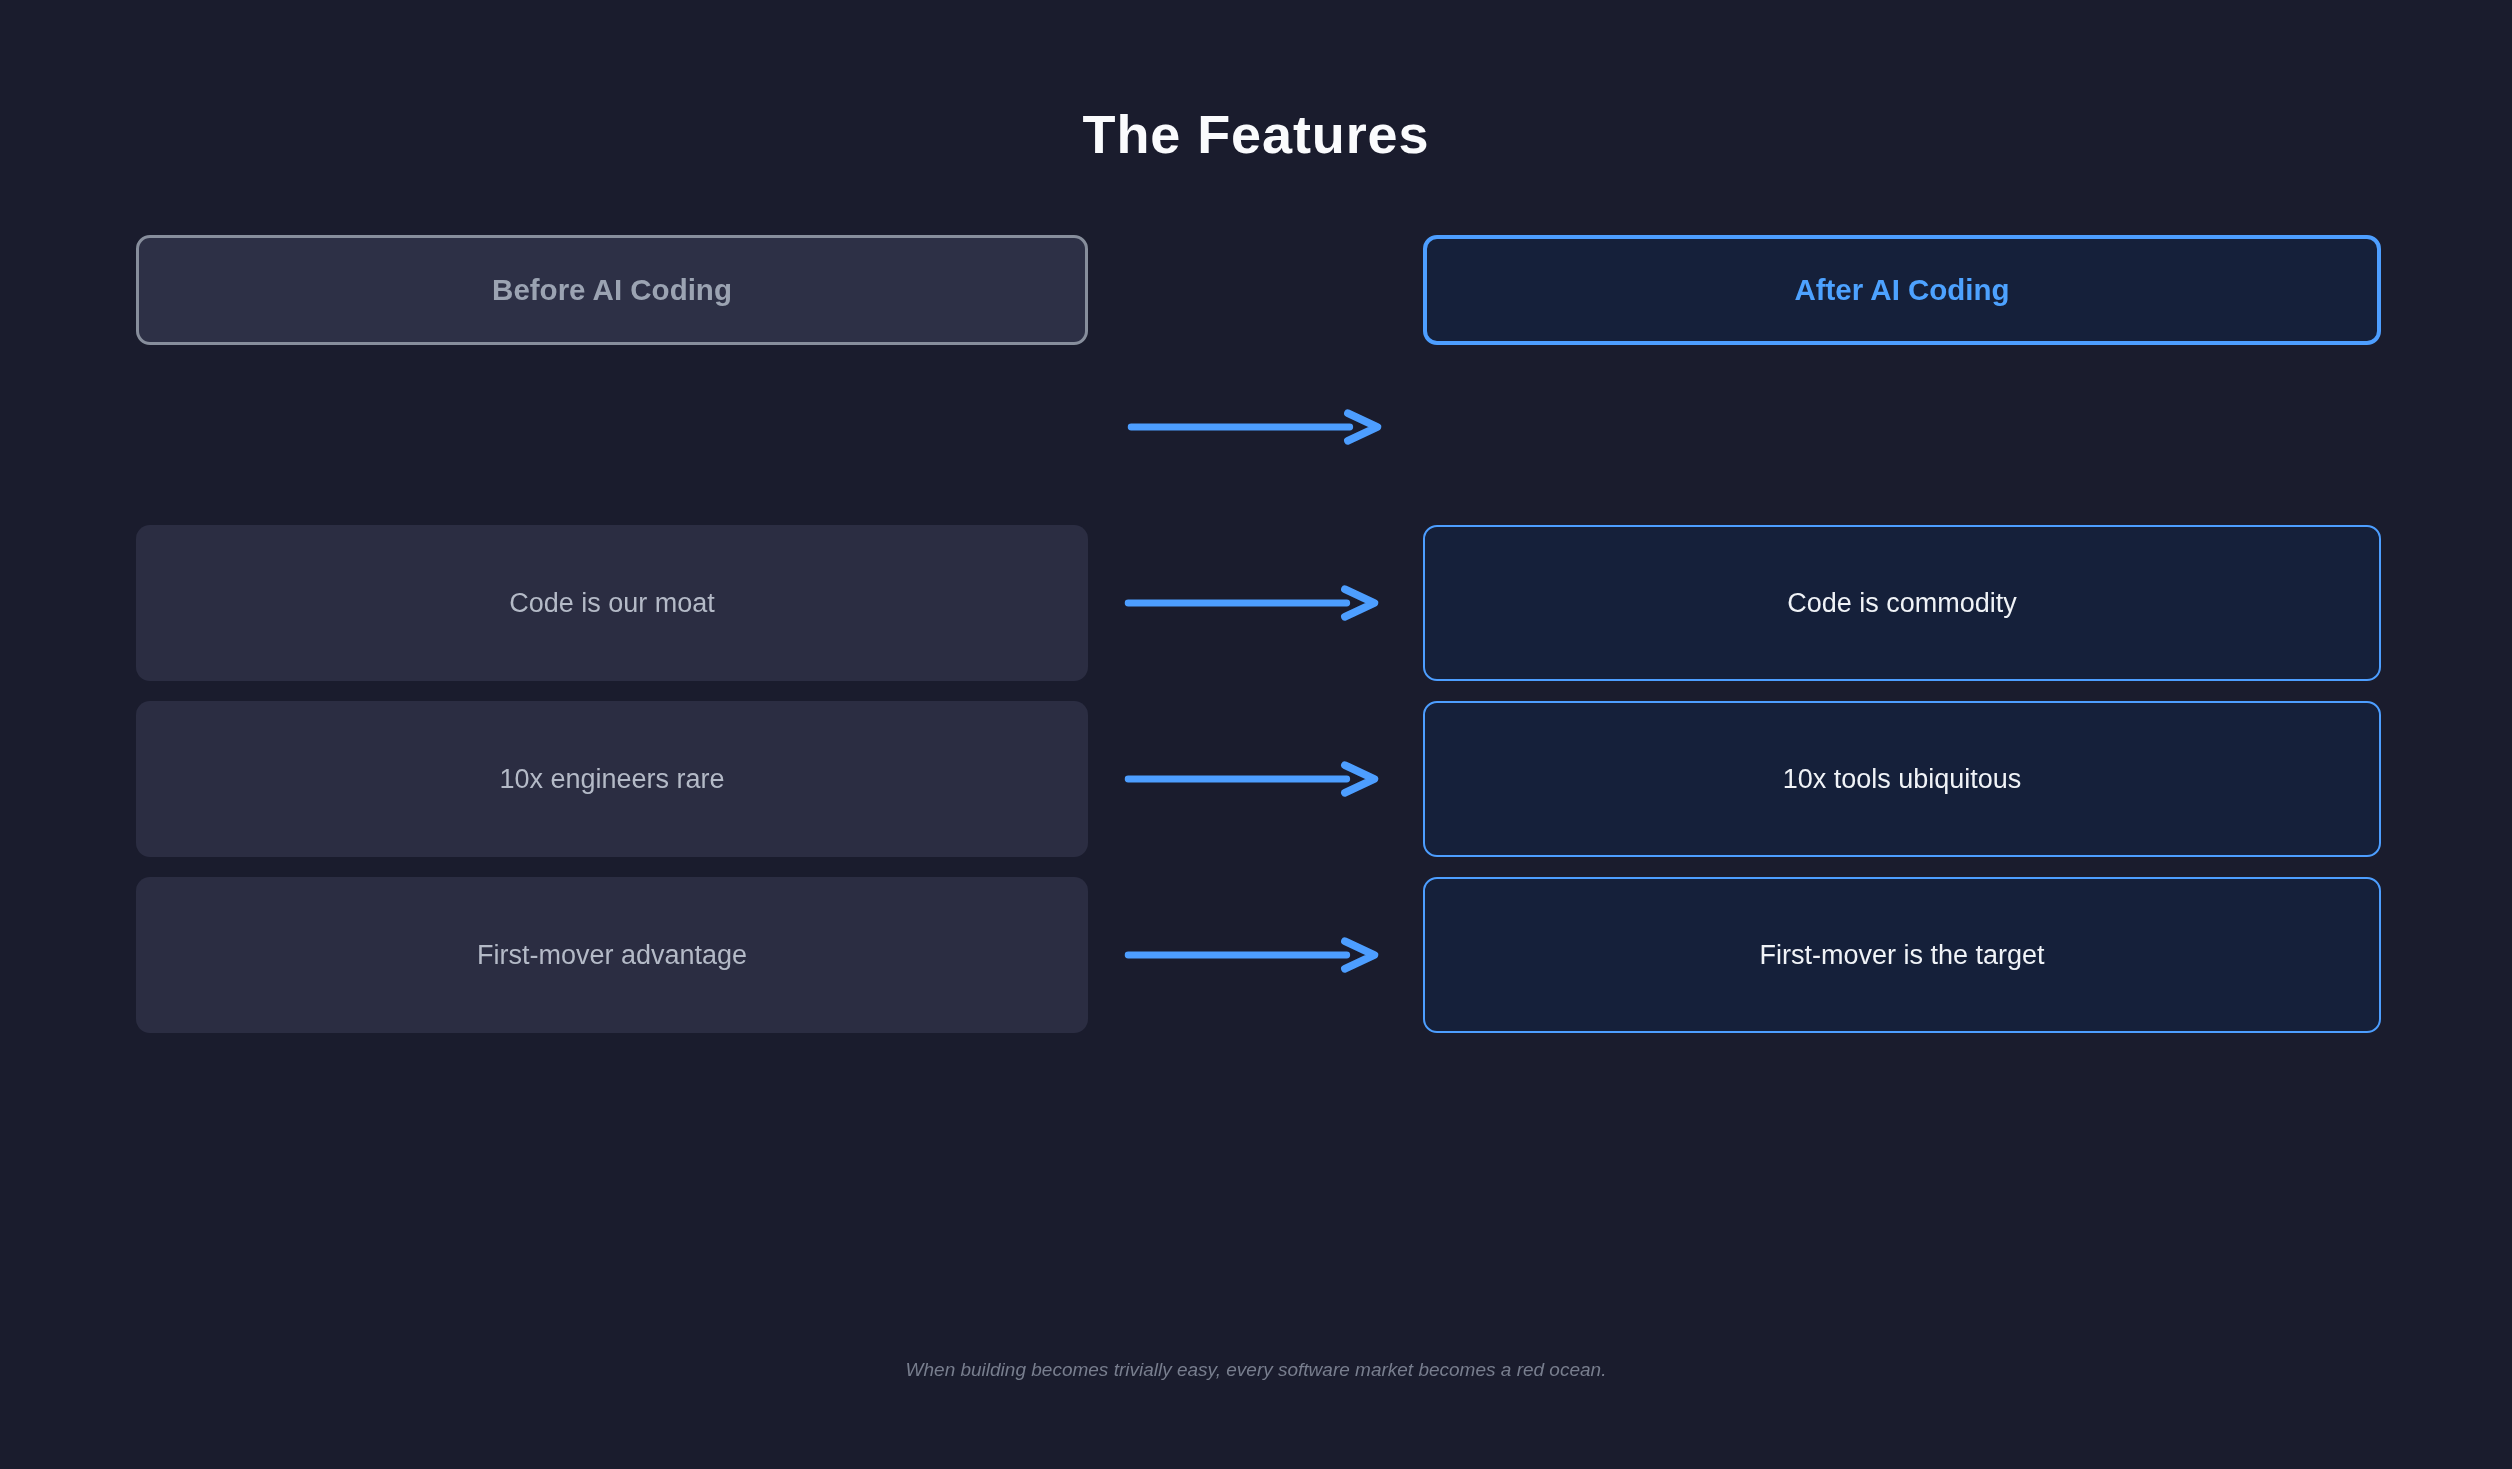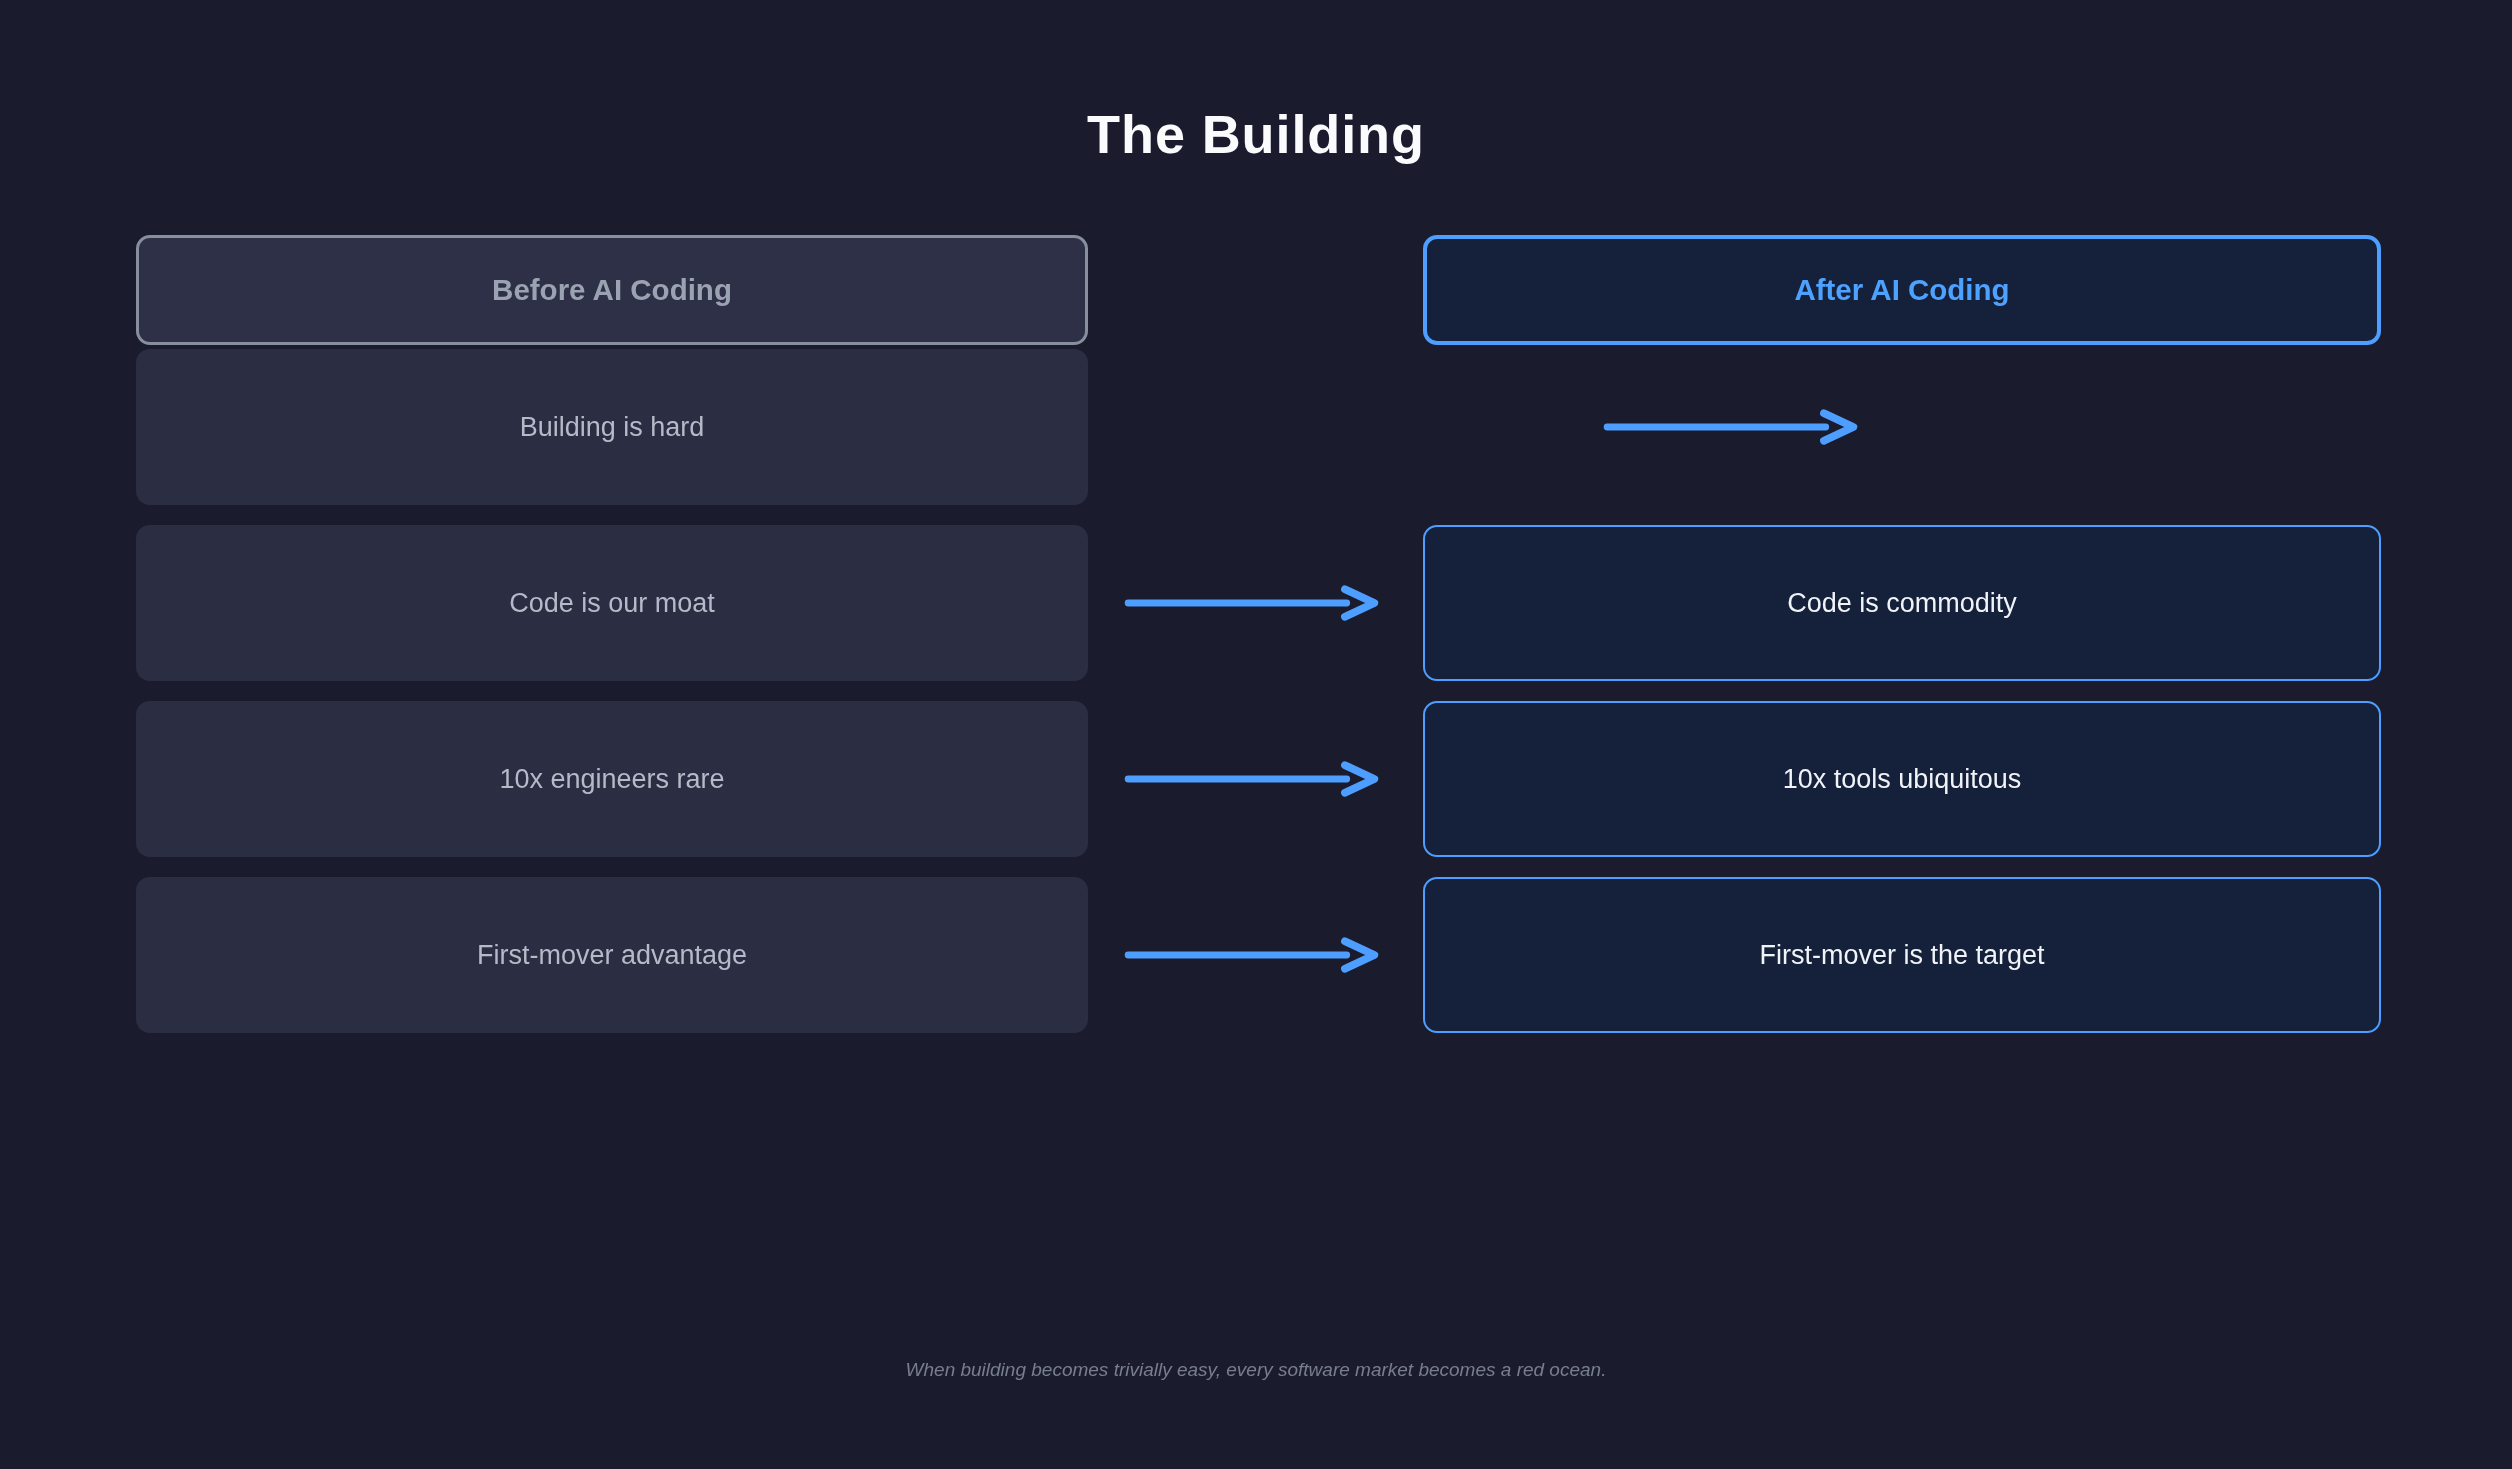"The Building" div.title { text: Building -> Features }
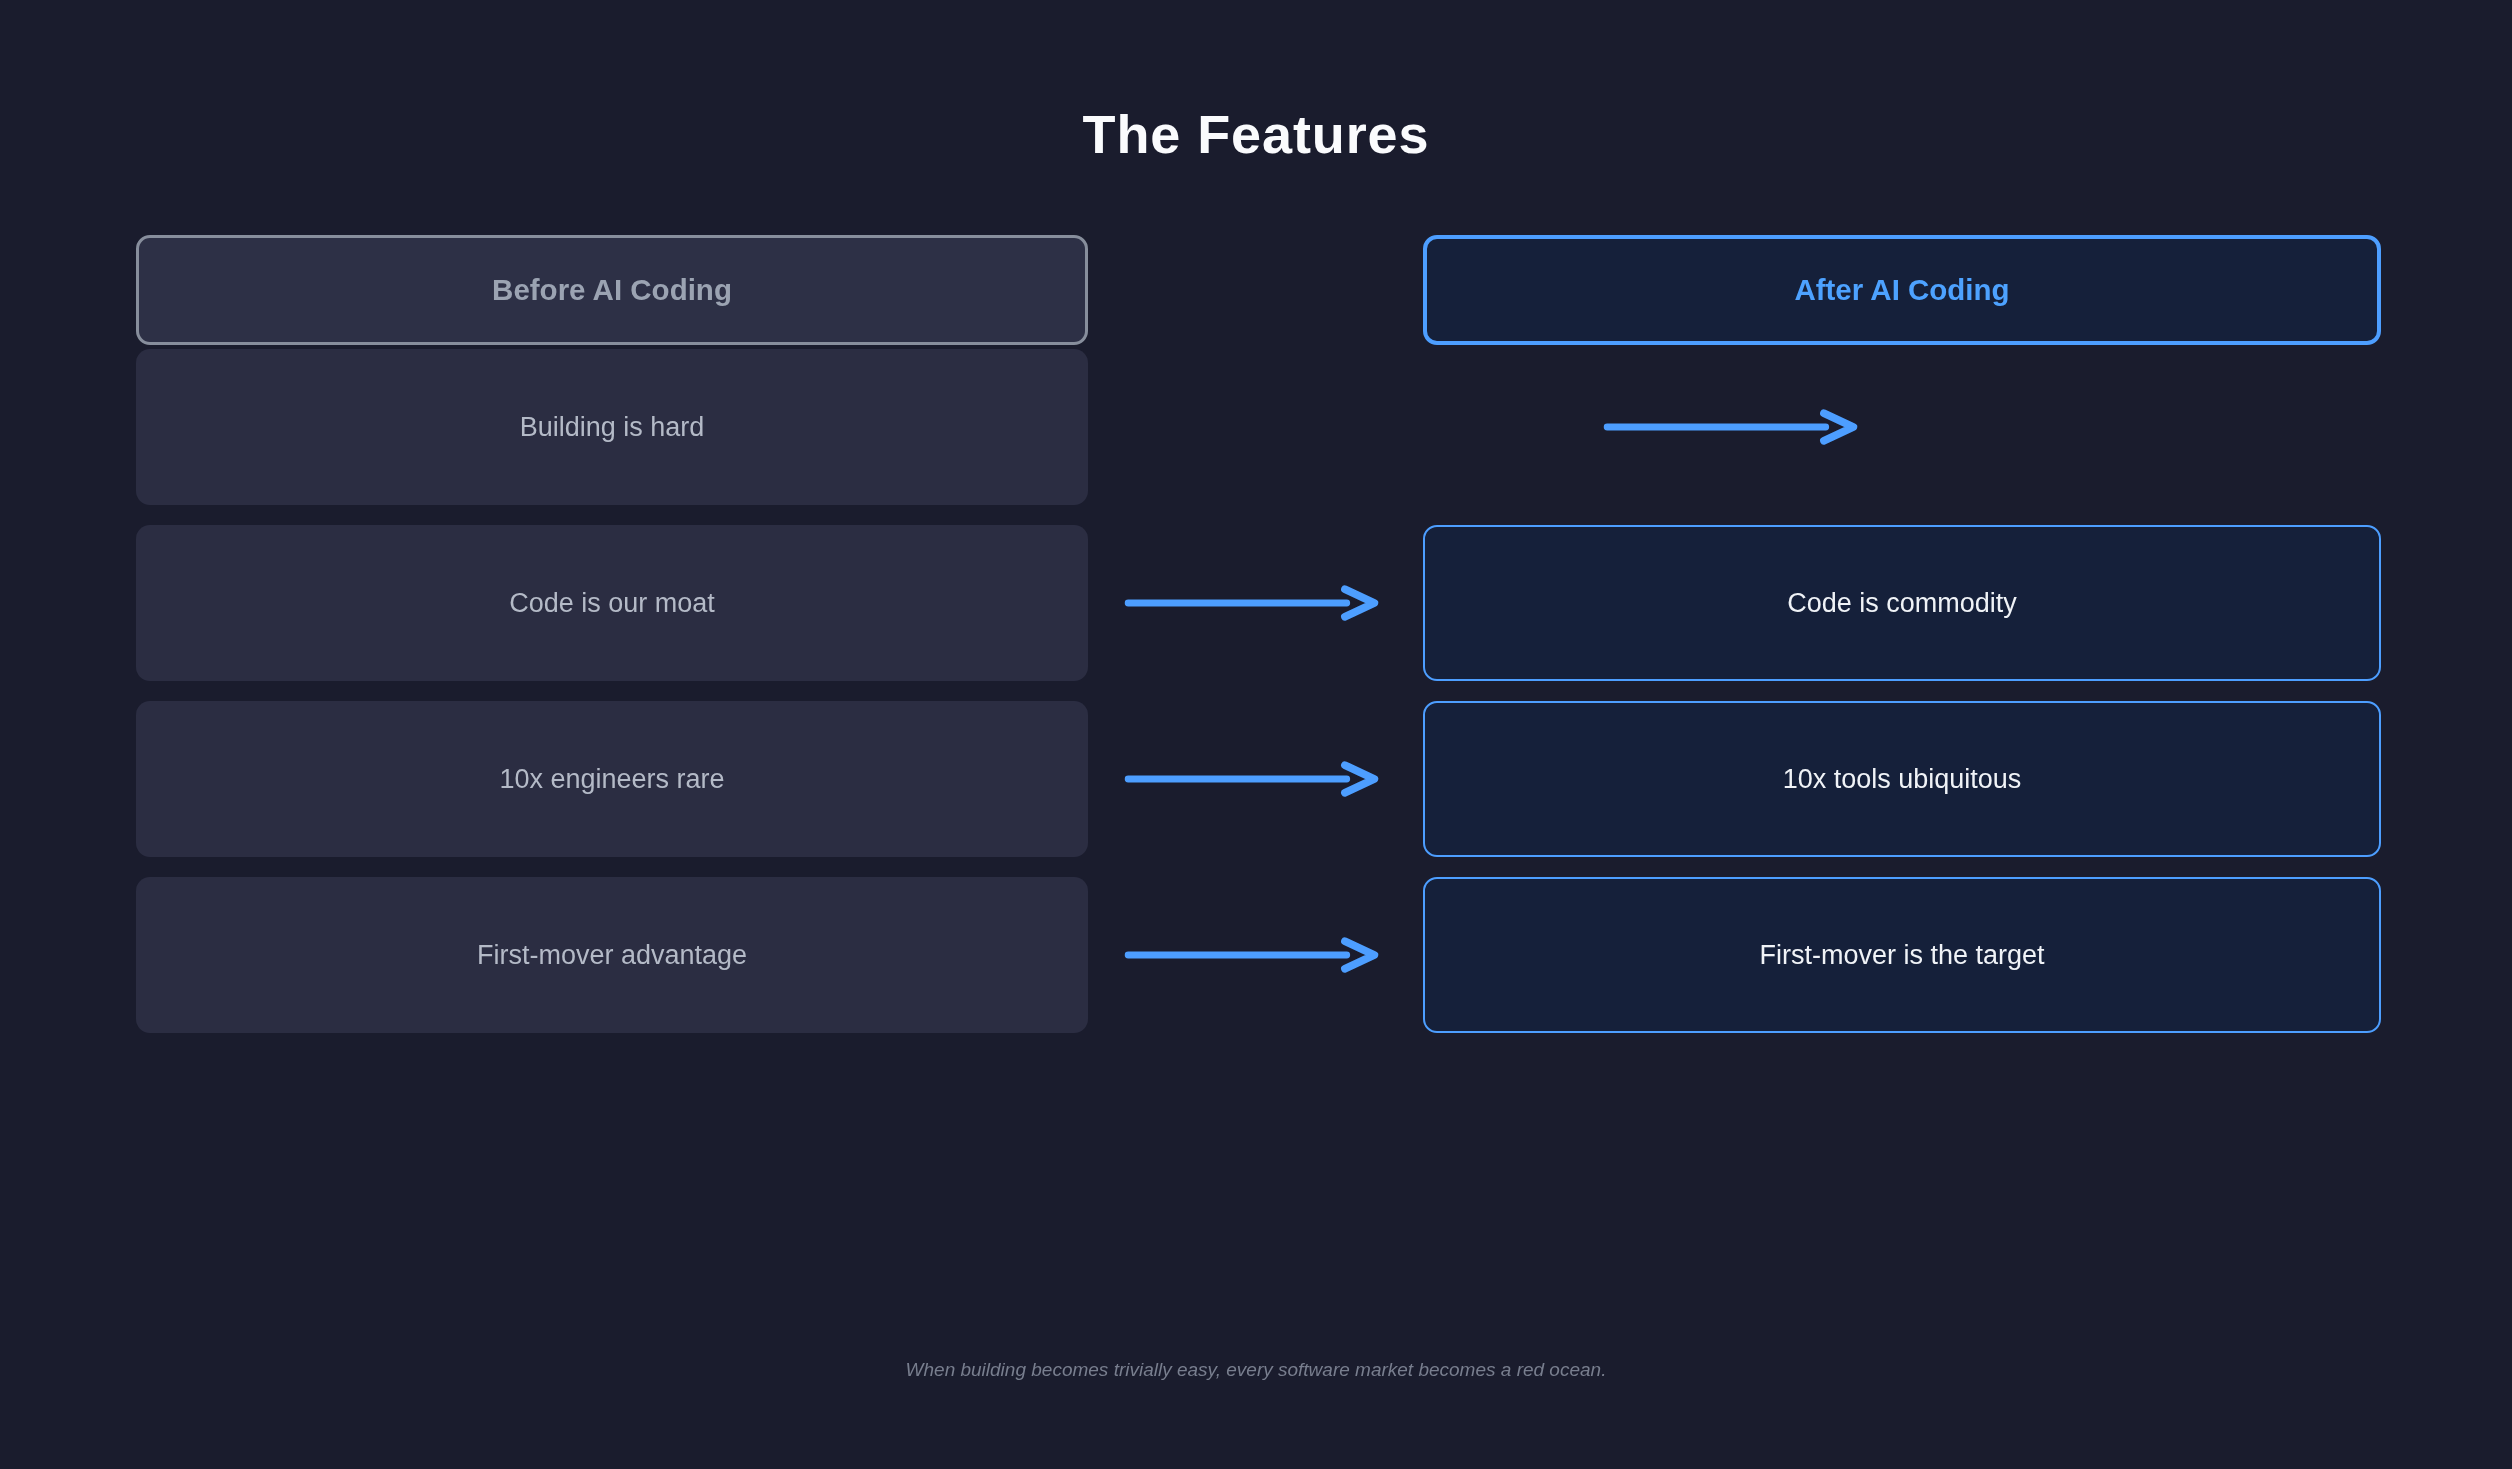"Building is hard" div.cell-left { html: <div> <div>Building is hard</div> </div> -> none }
